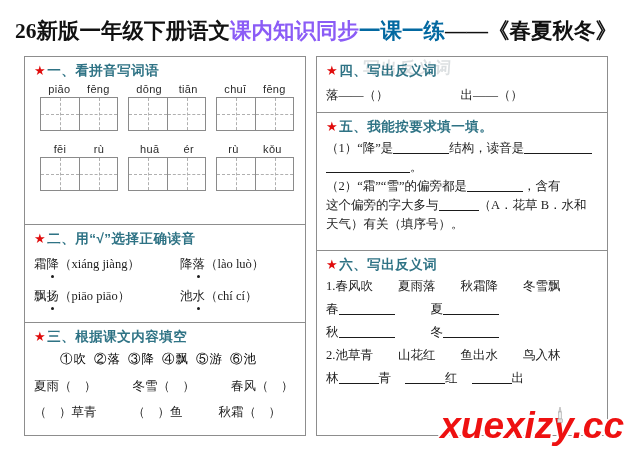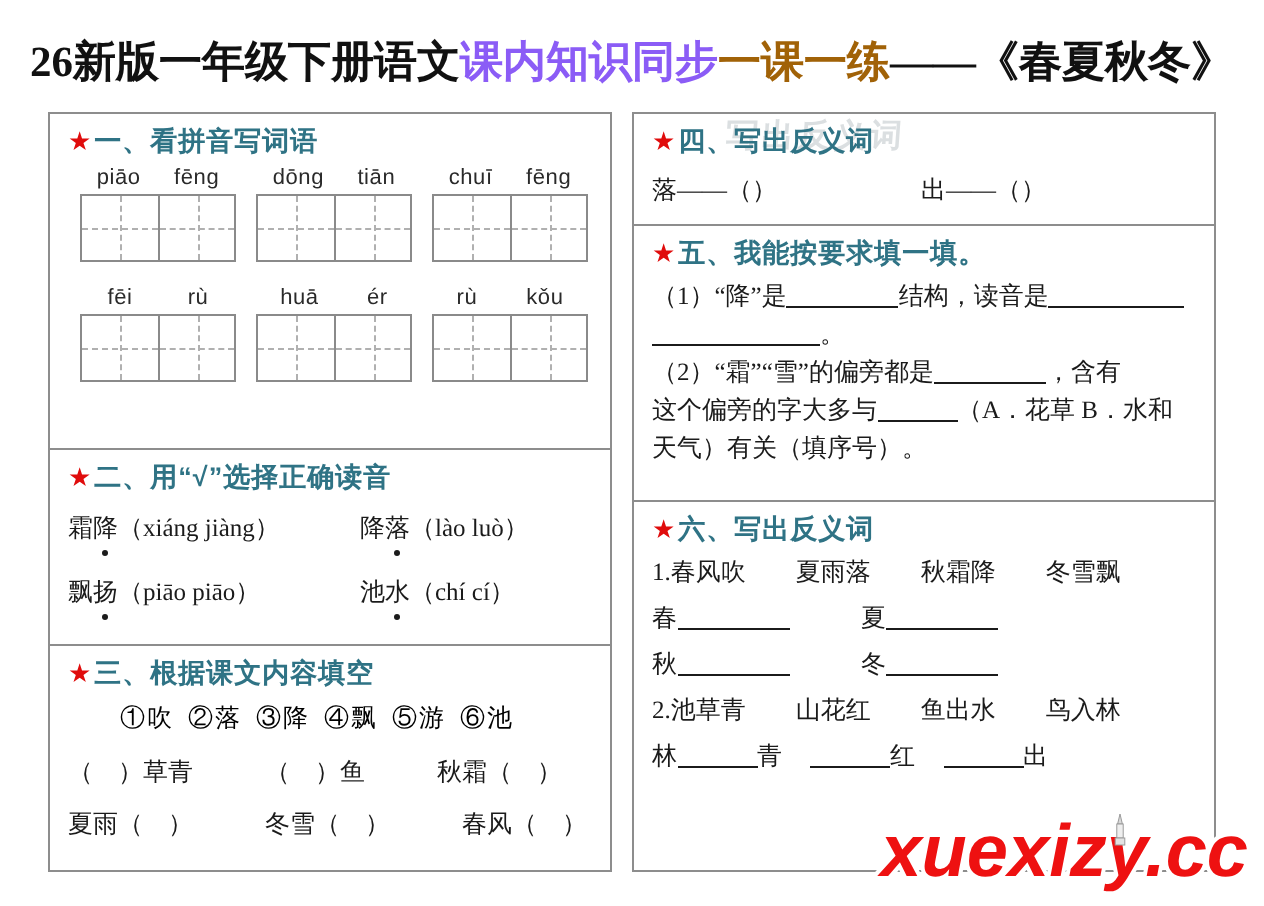"一课一练" .t-blue { color: #a16207 -> #0369a1 }
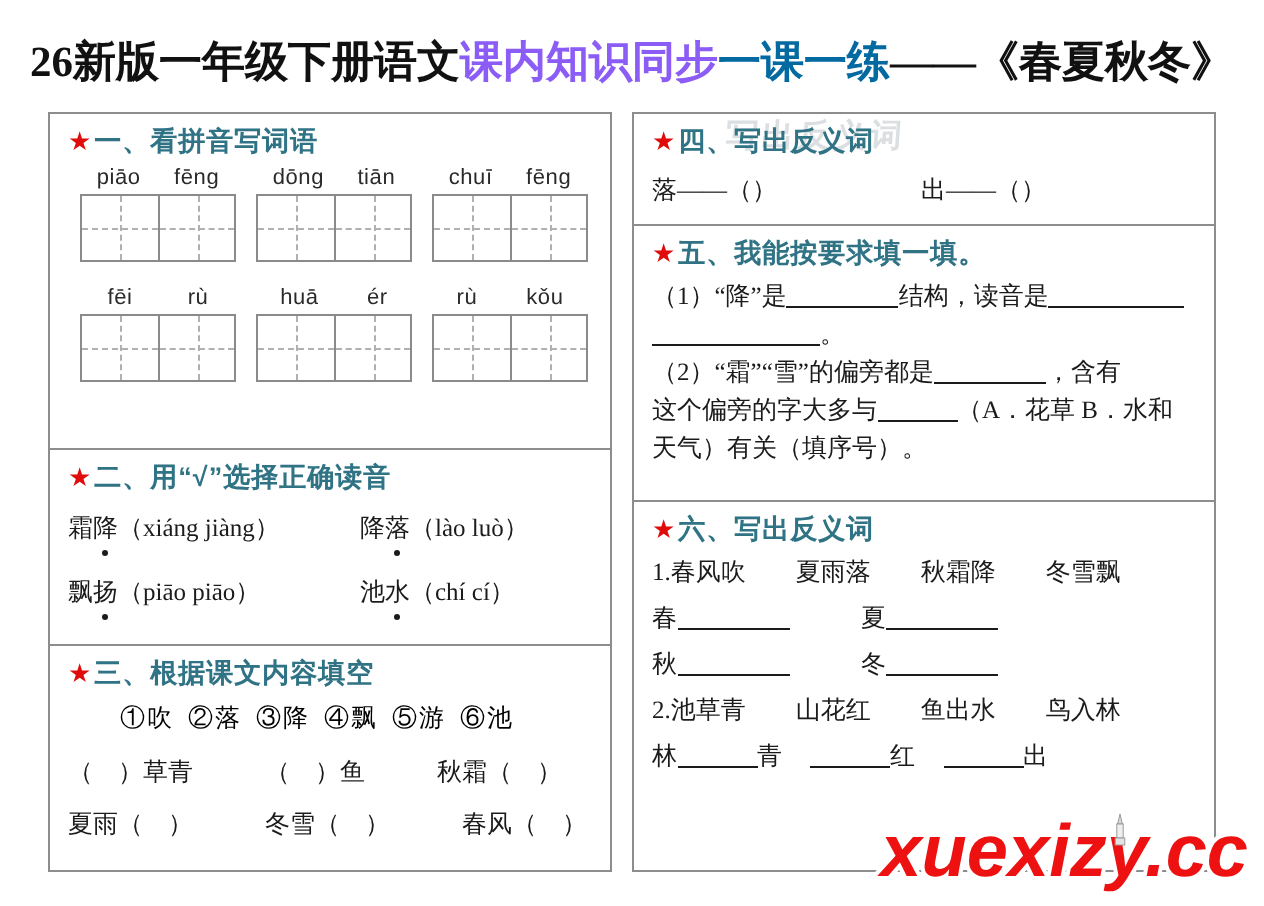"（ ）草青 （ ）鱼 秋霜（" div.line { order: before "夏雨（ ） 冬雪（ ） 春风（" -> after "夏雨（ ） 冬雪（ ） 春风（" }
